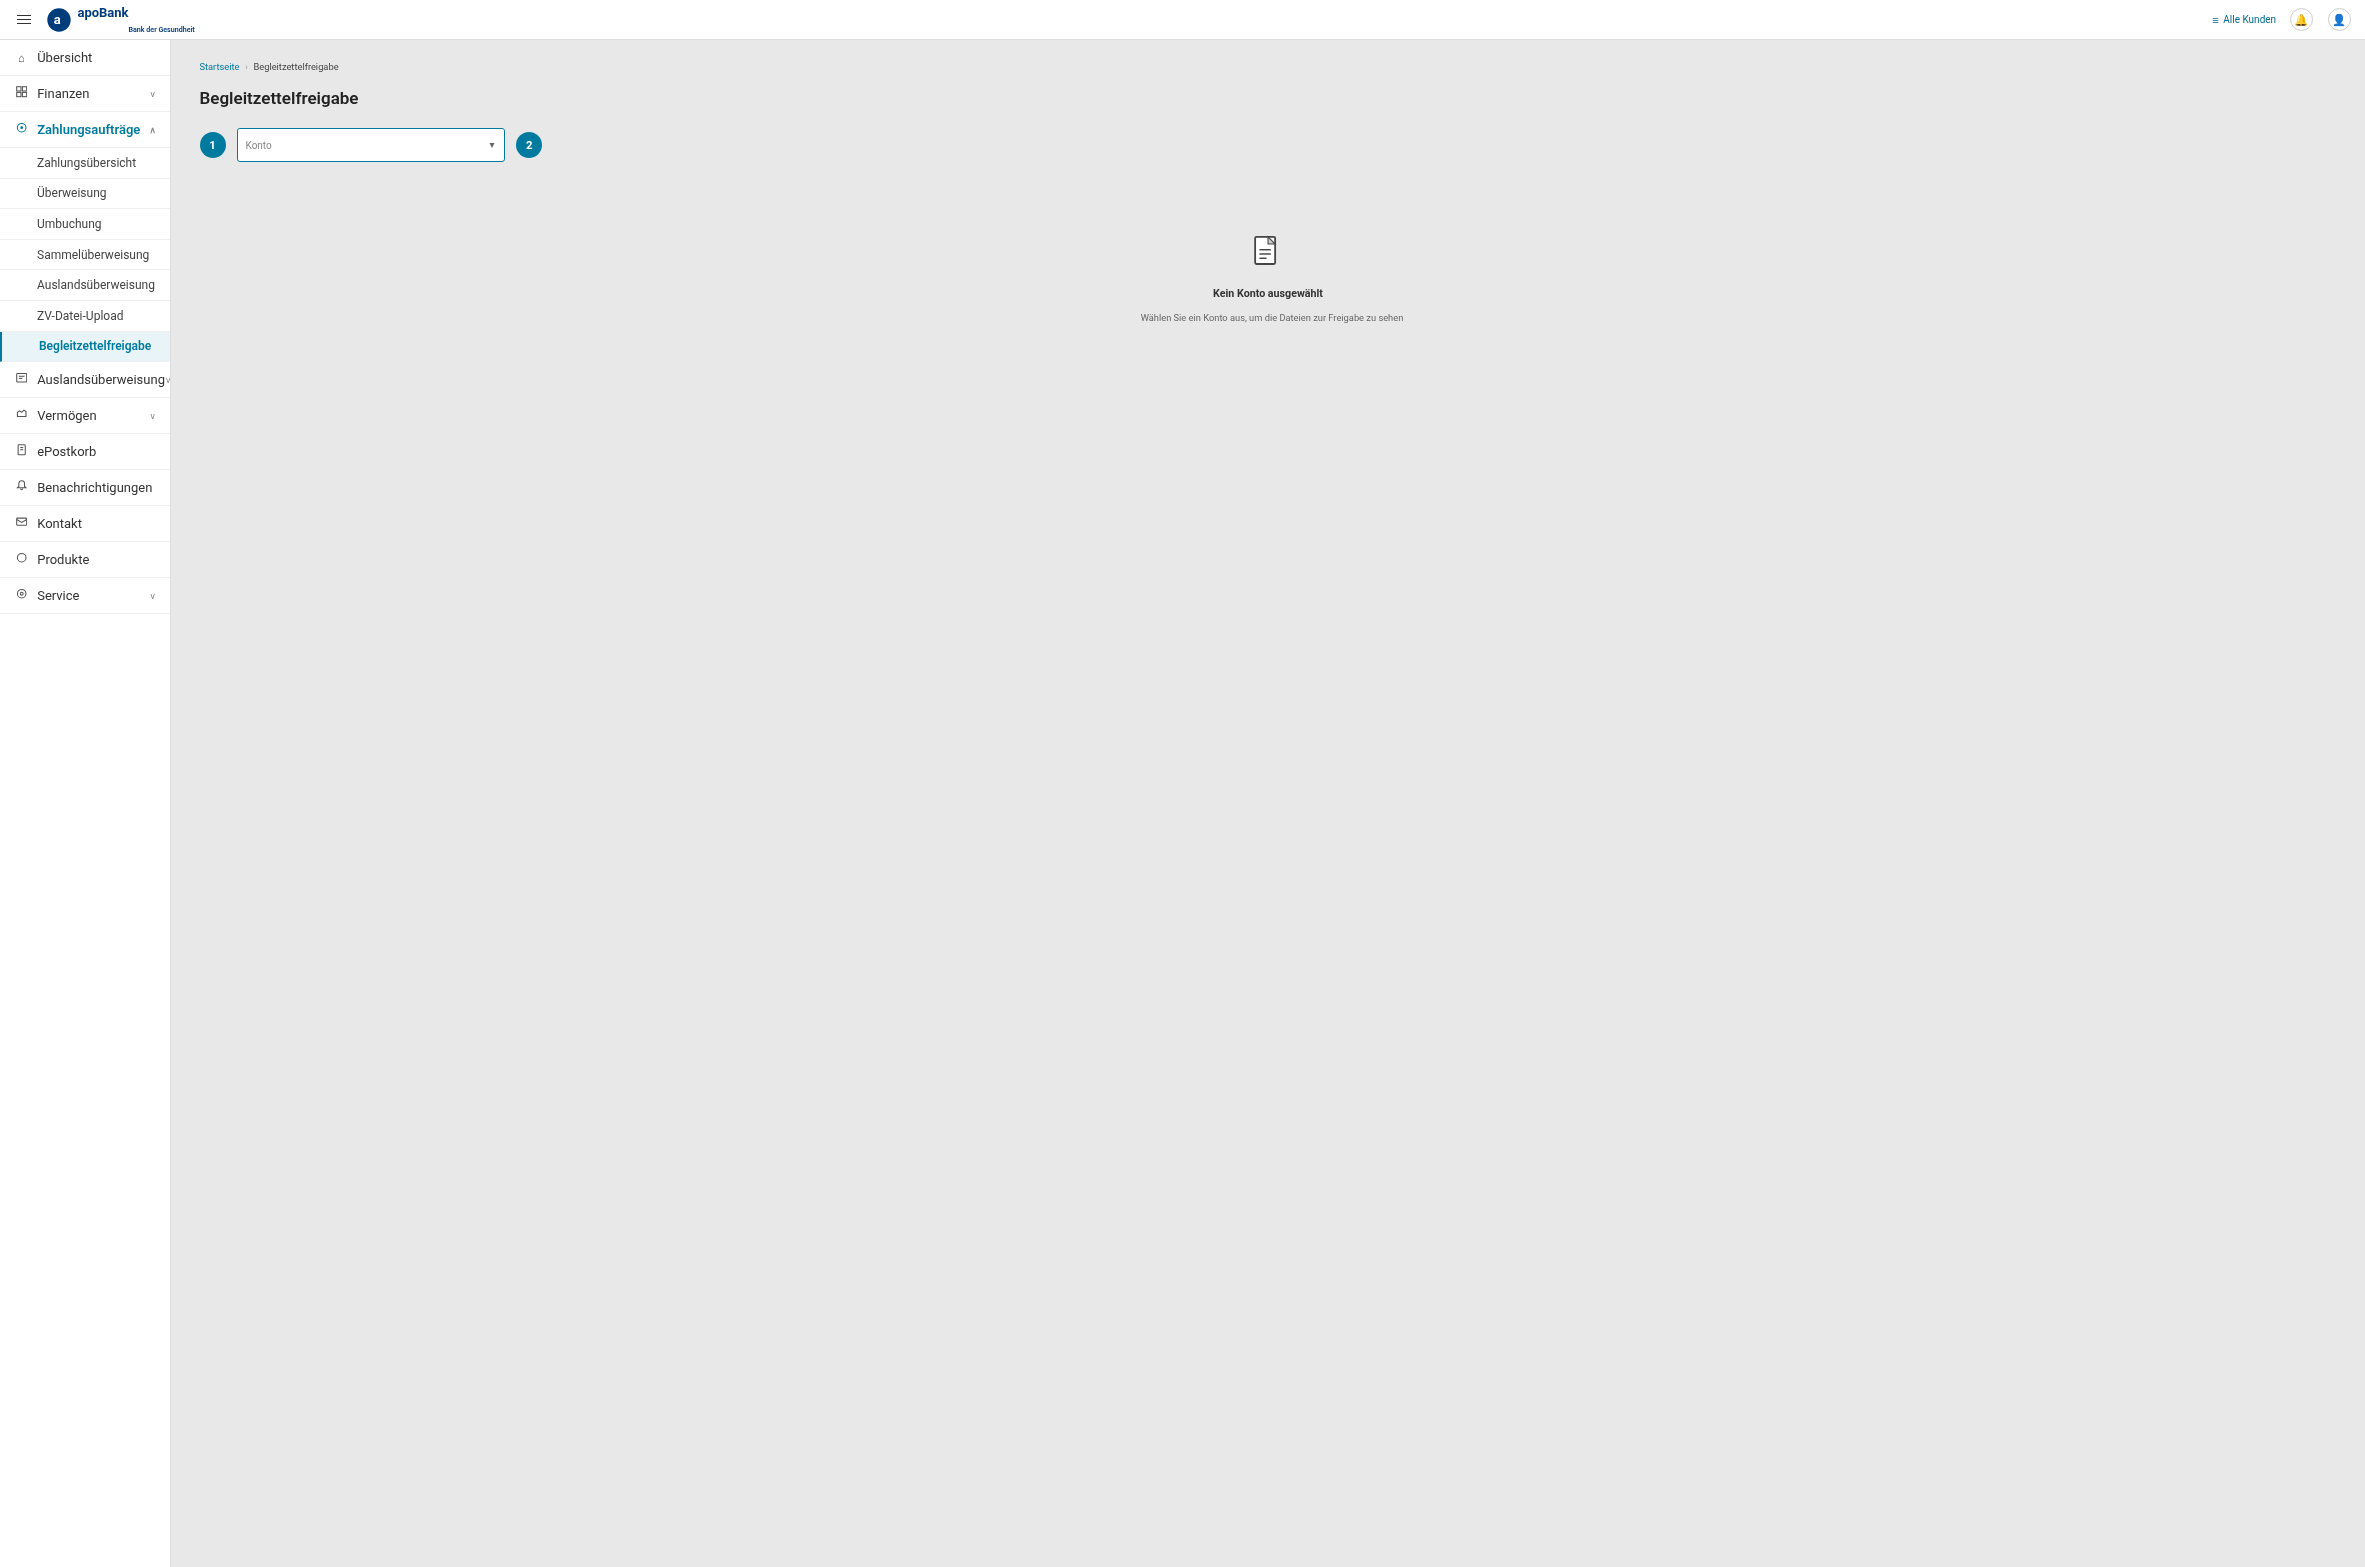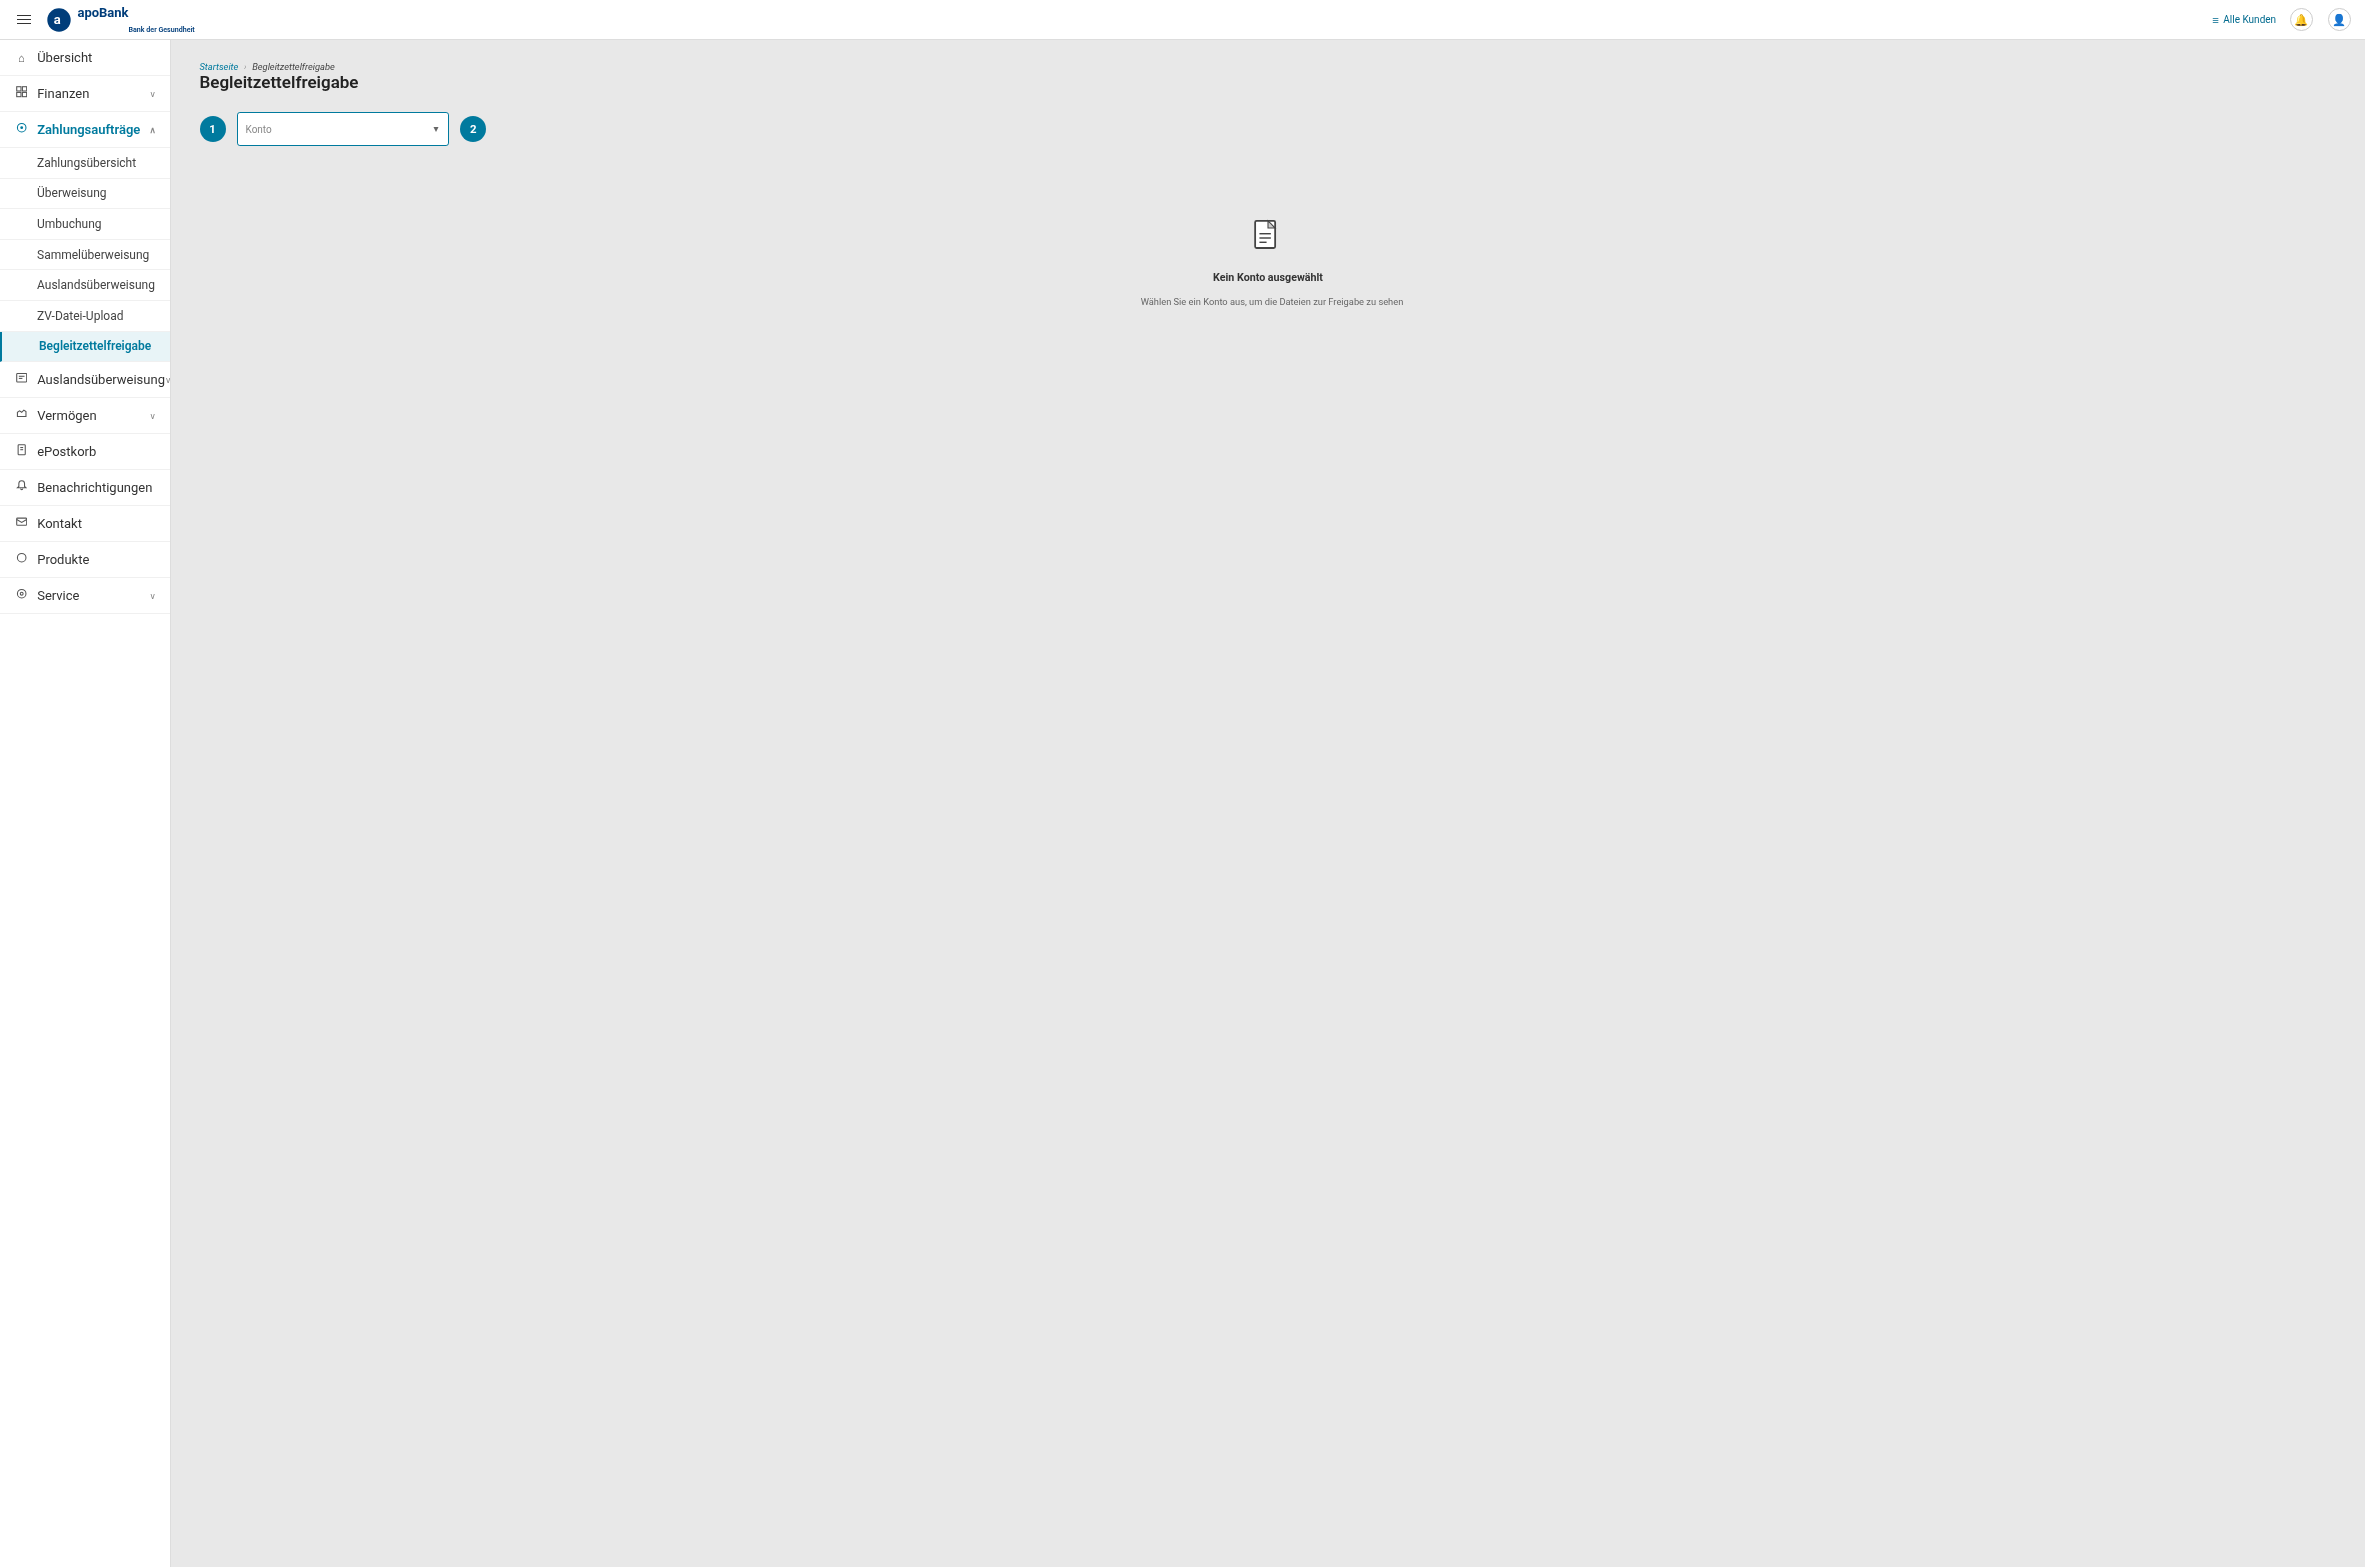"Startseite" .breadcrumb { font-style: italic -> none; margin-bottom: 0 -> 16px }
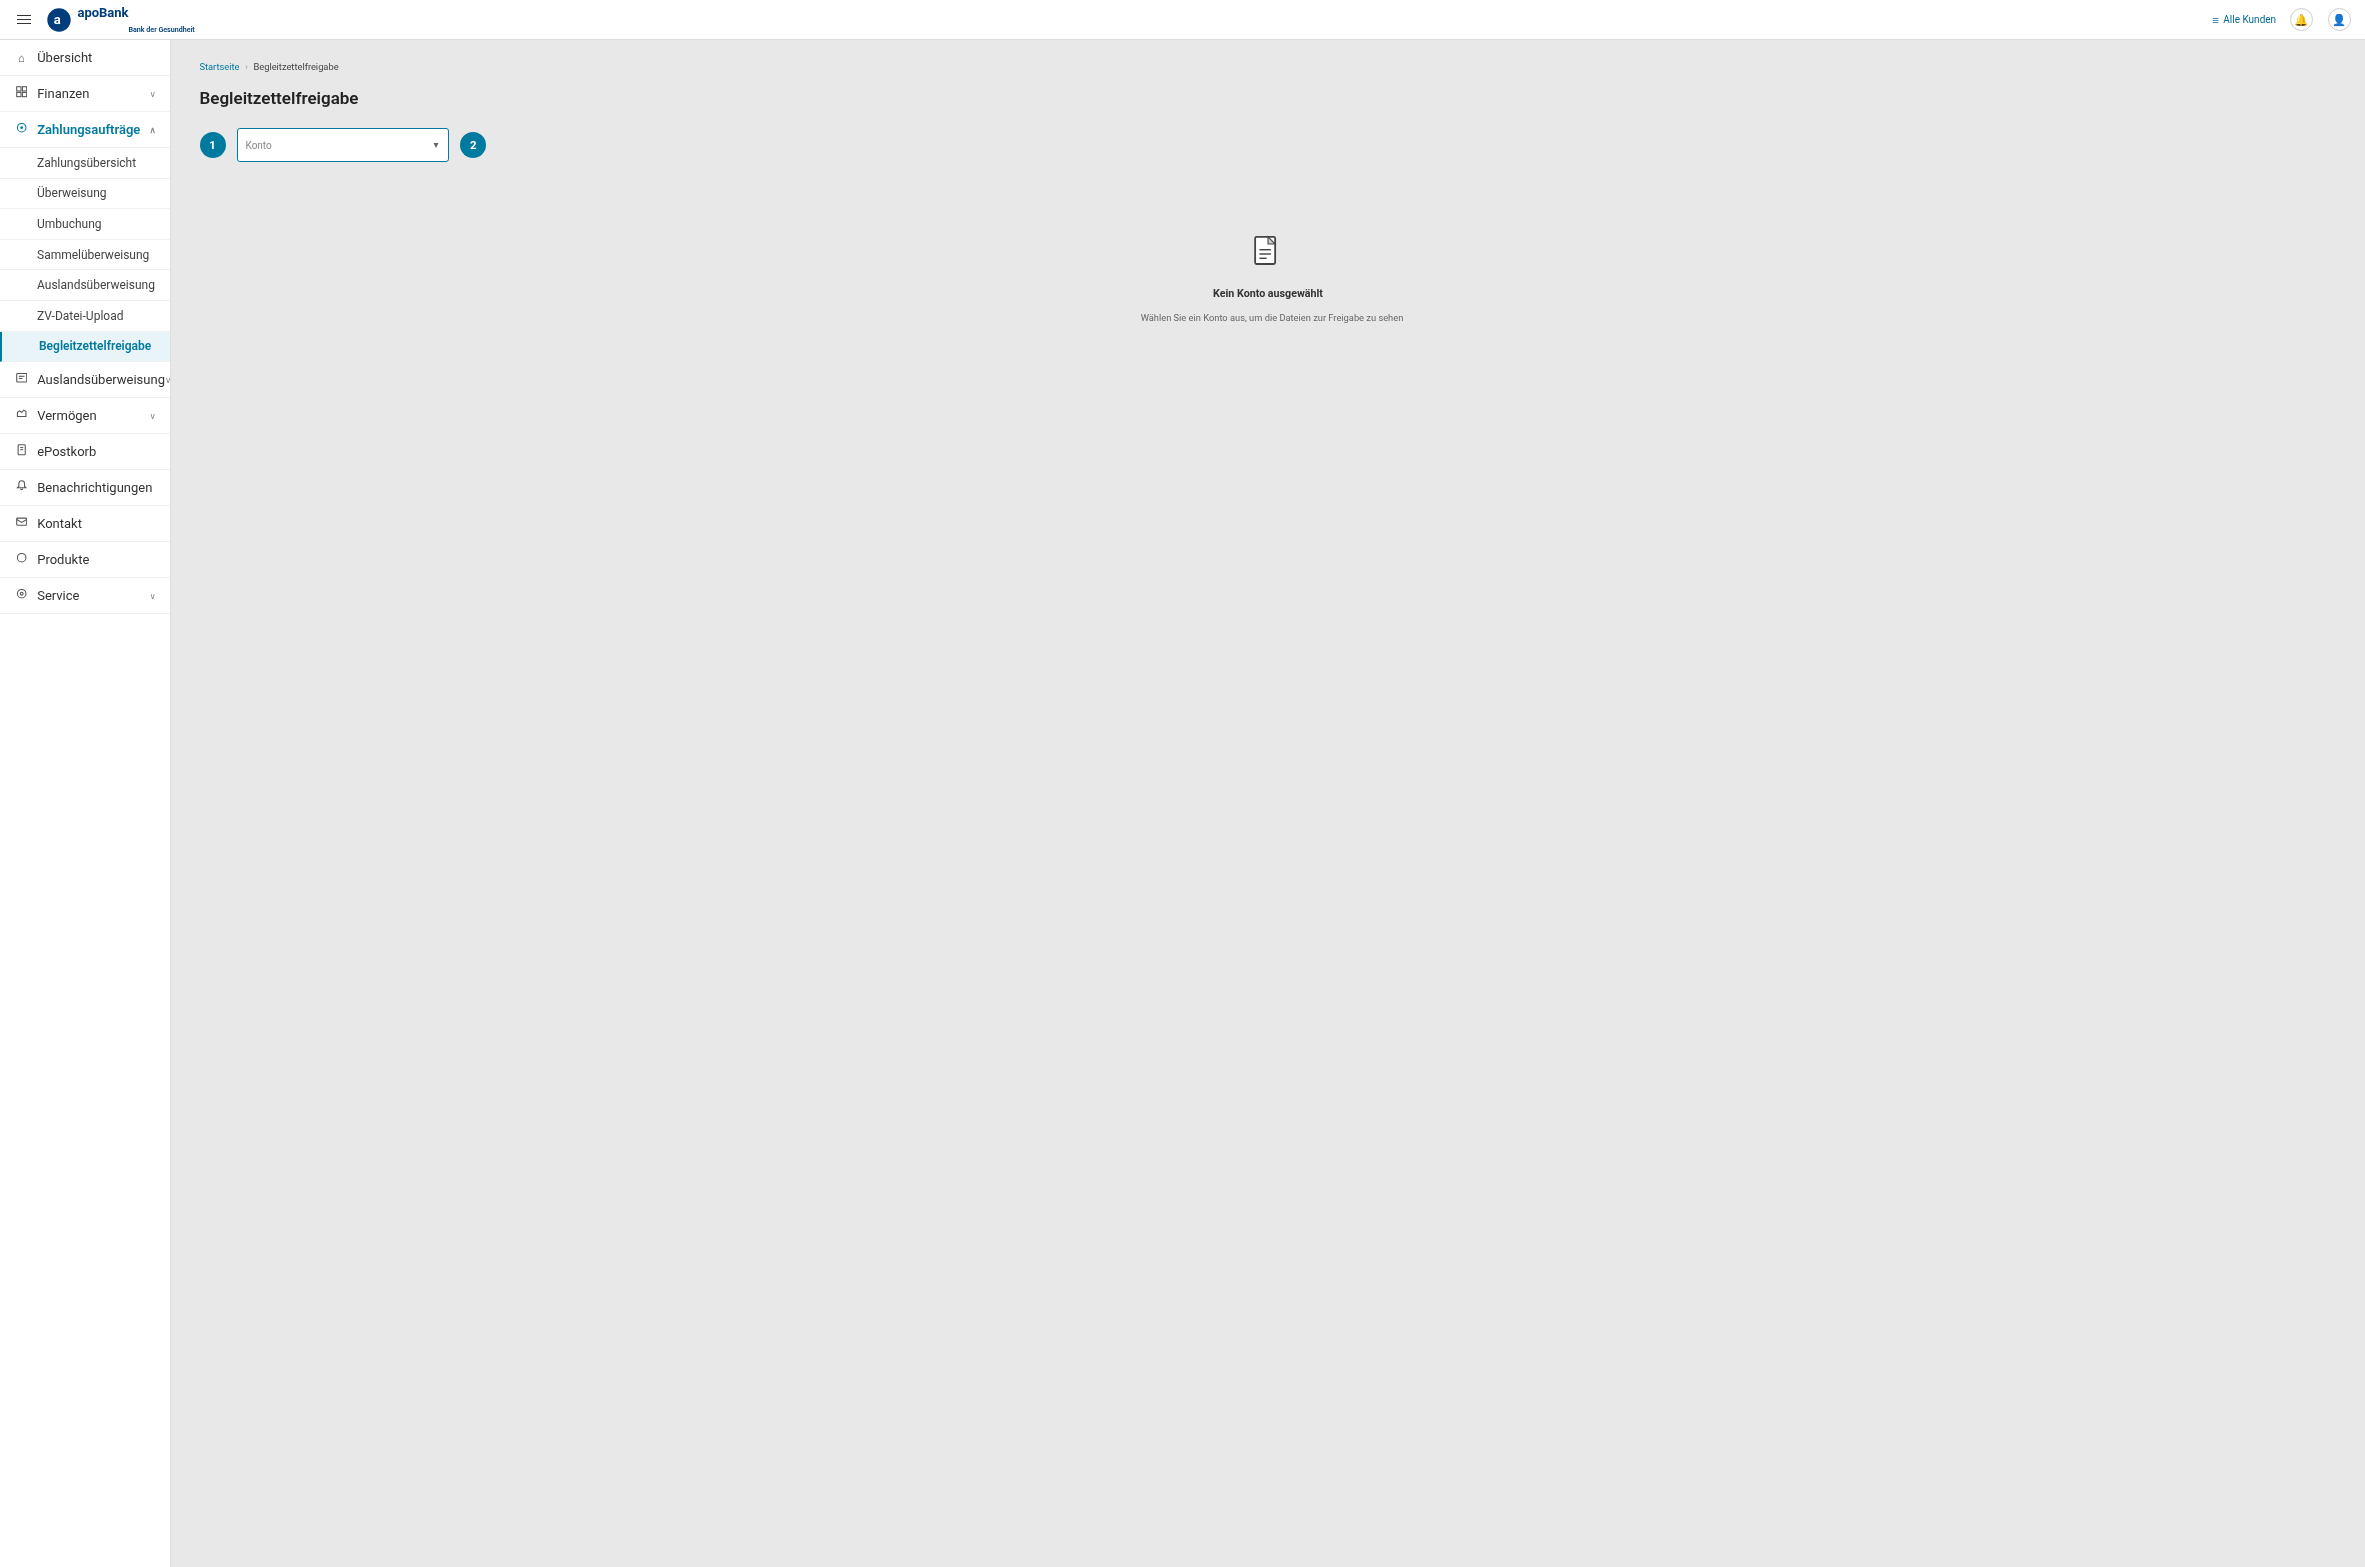"Konto" .select-wrapper { width: 212px -> 268px }
